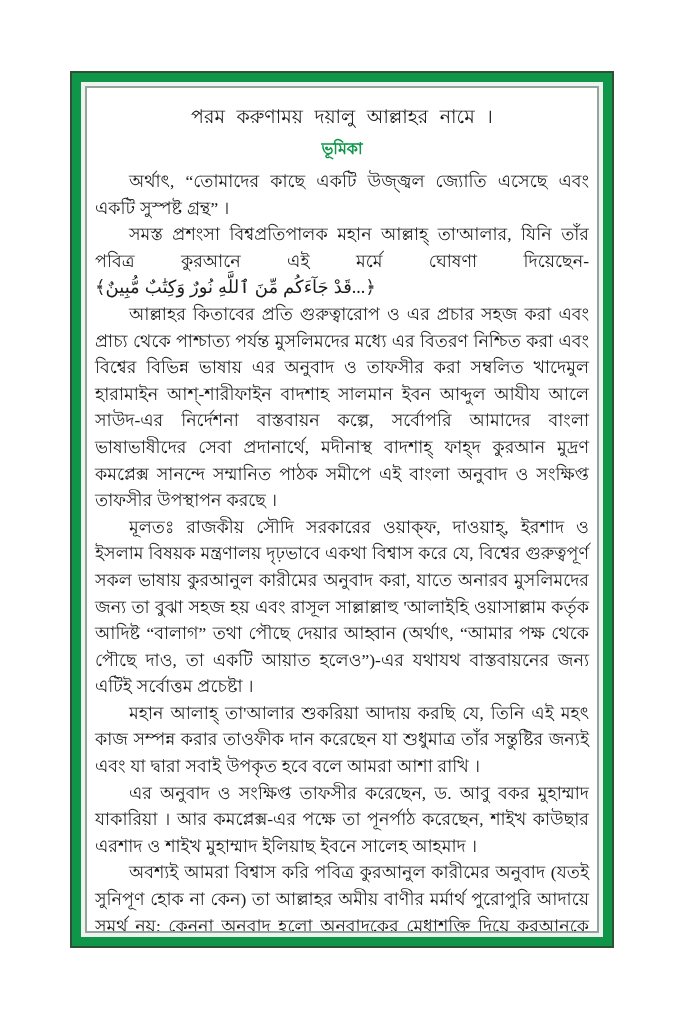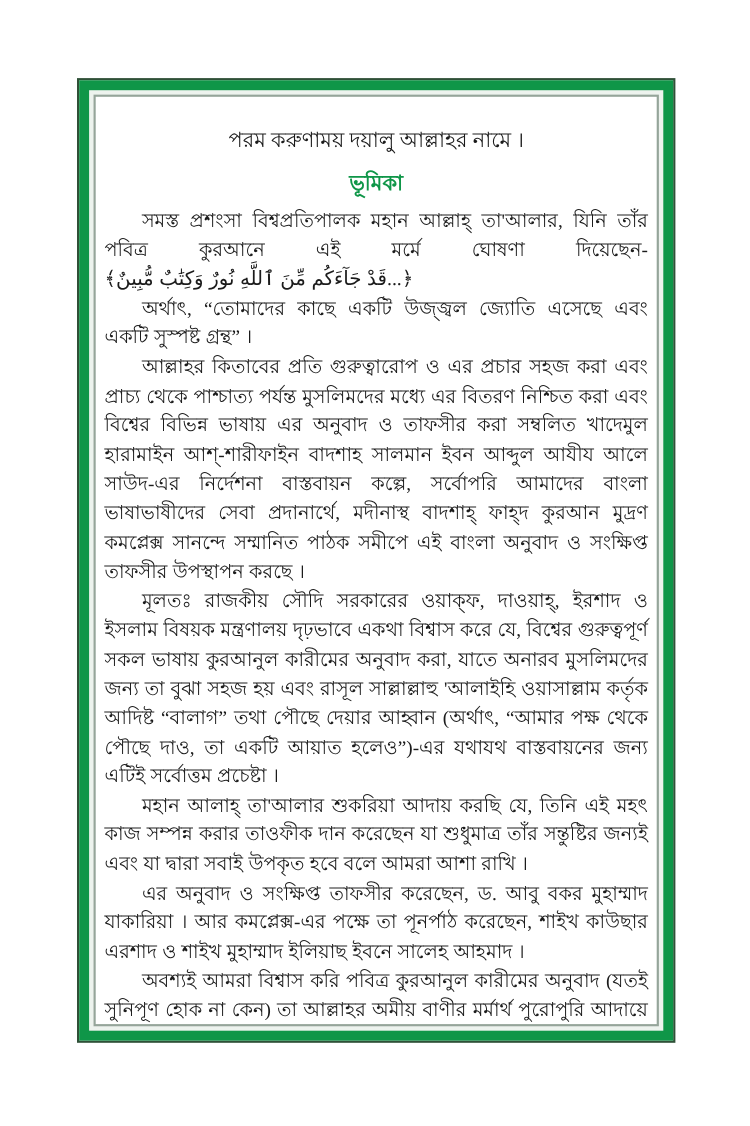"পরম করুণাময় দয়ালু আল্লাহর নামে" .bismillah { font-family: none -> Liberation Mono, monospace; margin: 10px -> 0 }
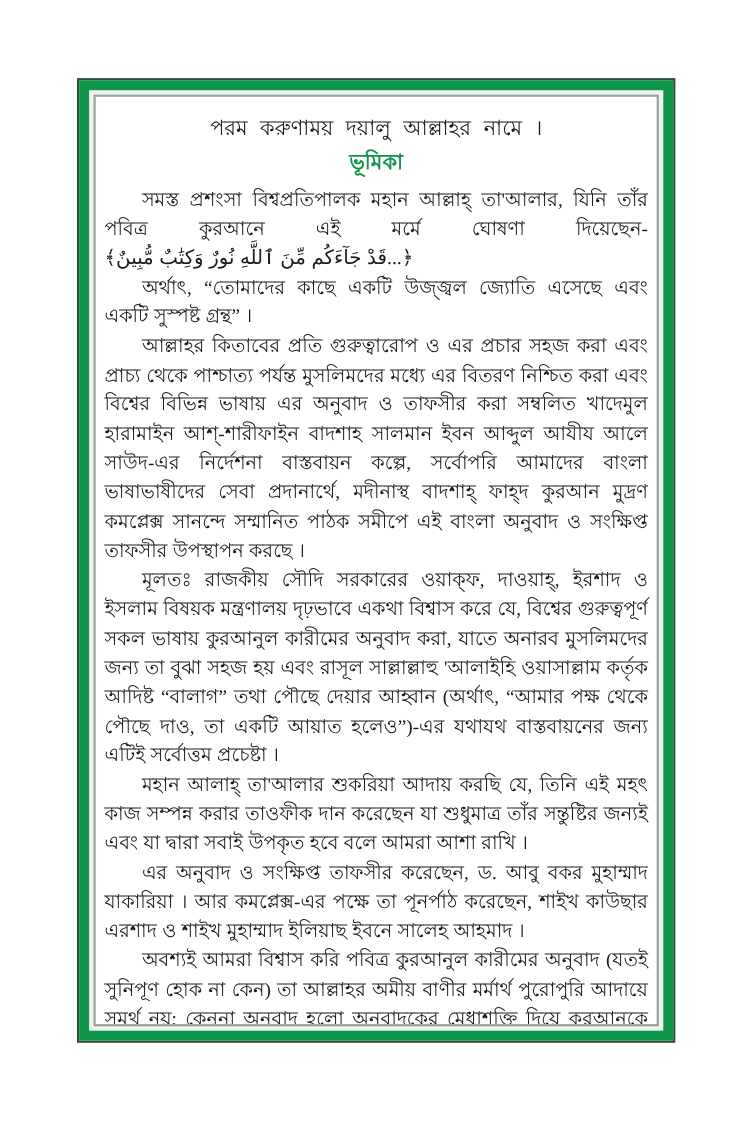"ভূমিকা" .page-title { font-size: 19px -> 16px }
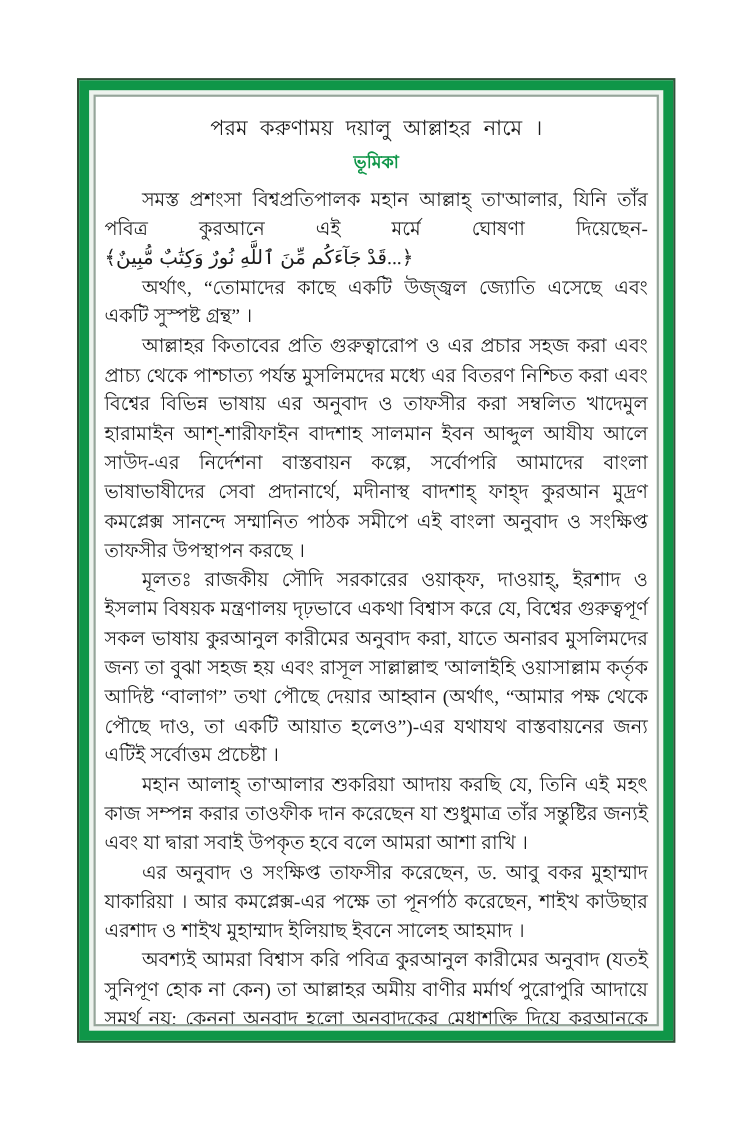"সমস্ত প্রশংসা বিশ্বপ্রতিপালক মহান" p.para { order: before "অর্থাৎ, “তোমাদের কাছে একটি উজ্জ্বল" -> after "অর্থাৎ, “তোমাদের কাছে একটি উজ্জ্বল" }
